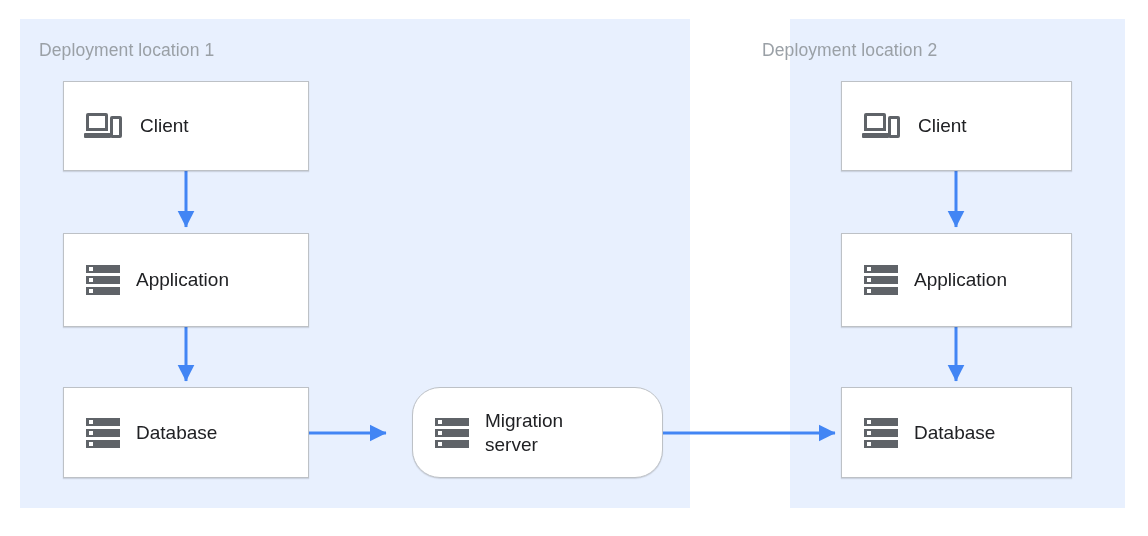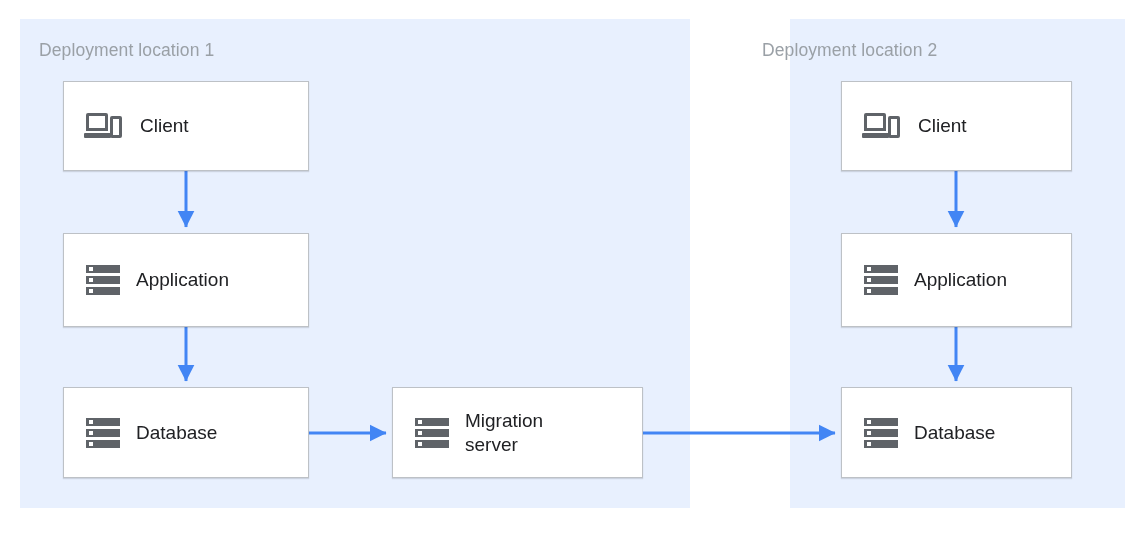"Migration" #node-migration { border-radius: none -> 28px; left: 392px -> 412px }
